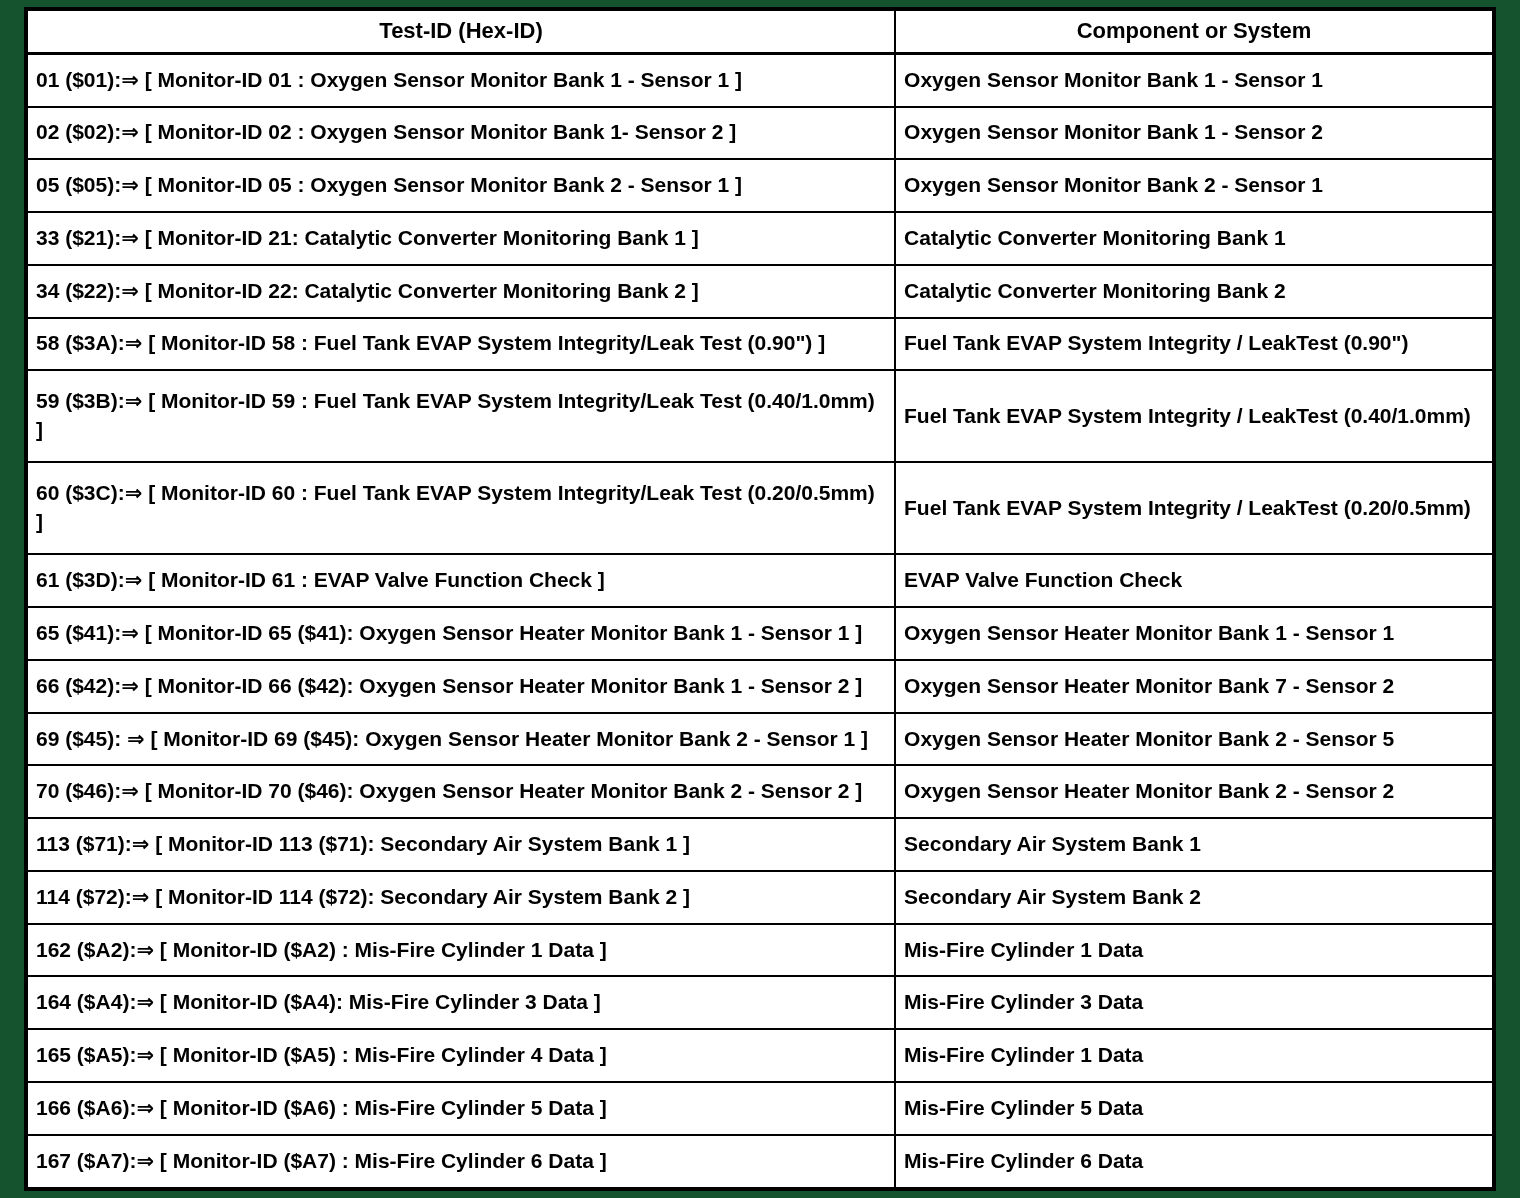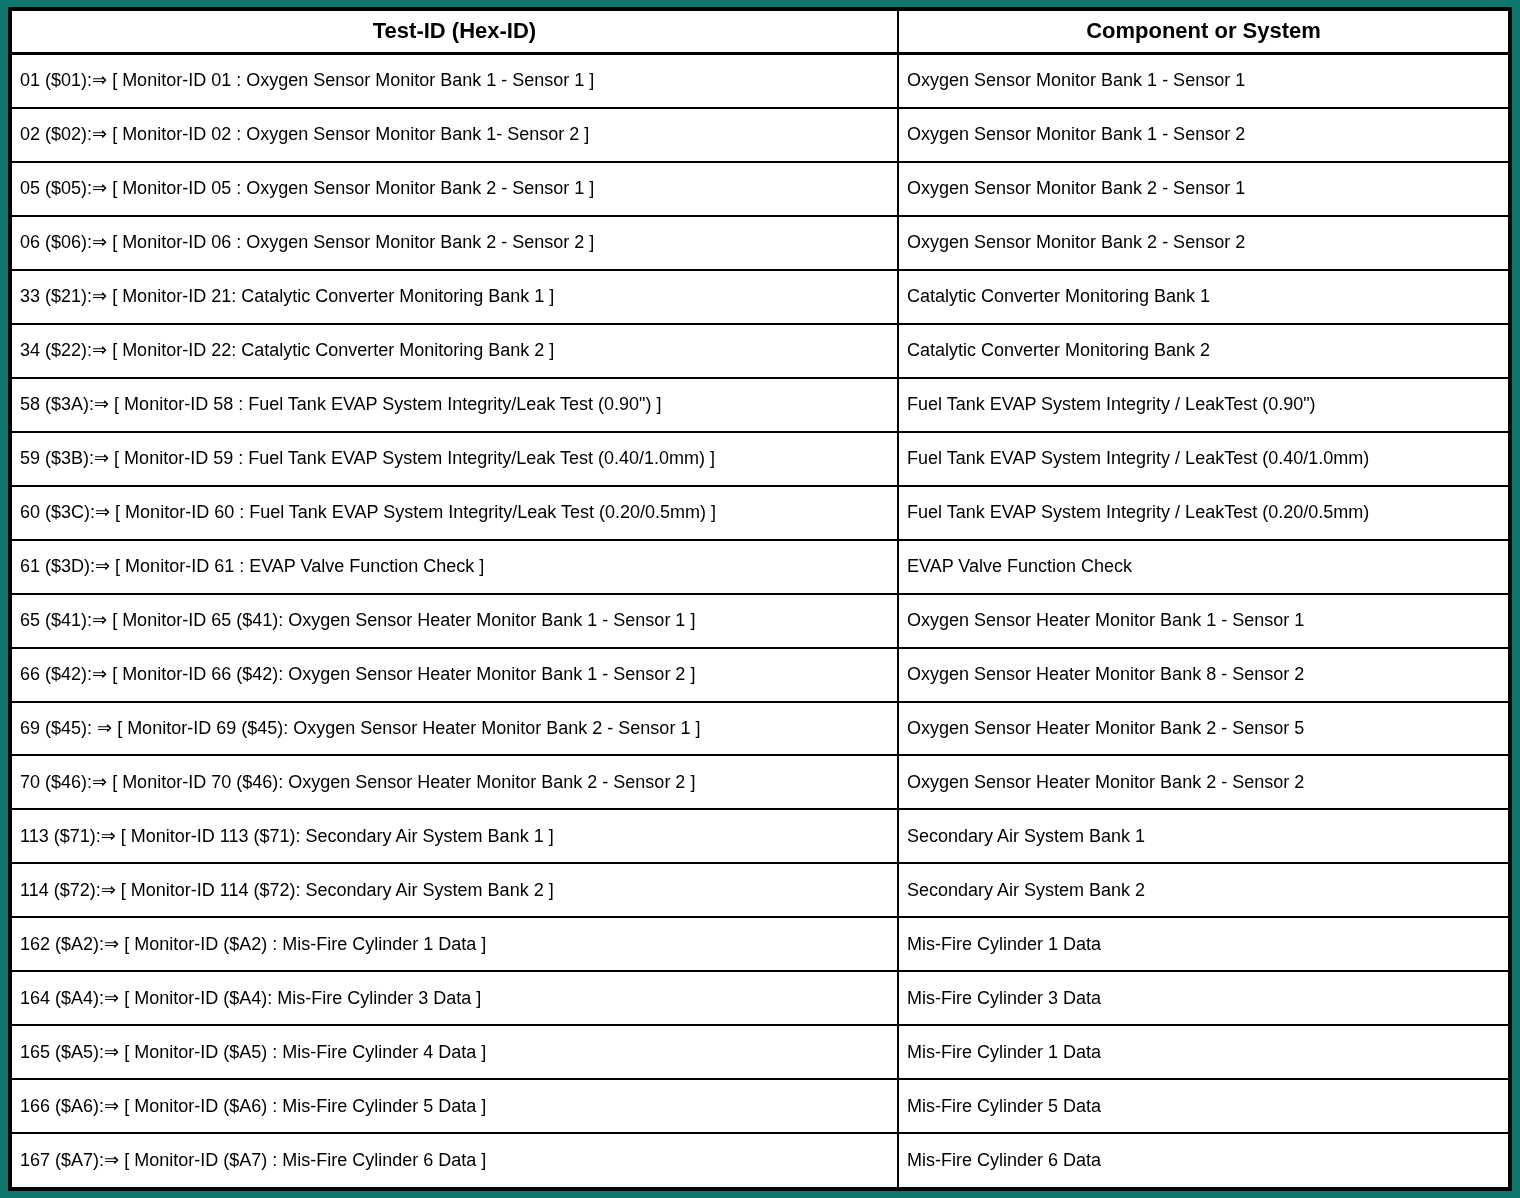"Test-ID (Hex-ID)" .page { background: #0f766e -> #14532d; padding: 7px 8px -> 7px 24px }
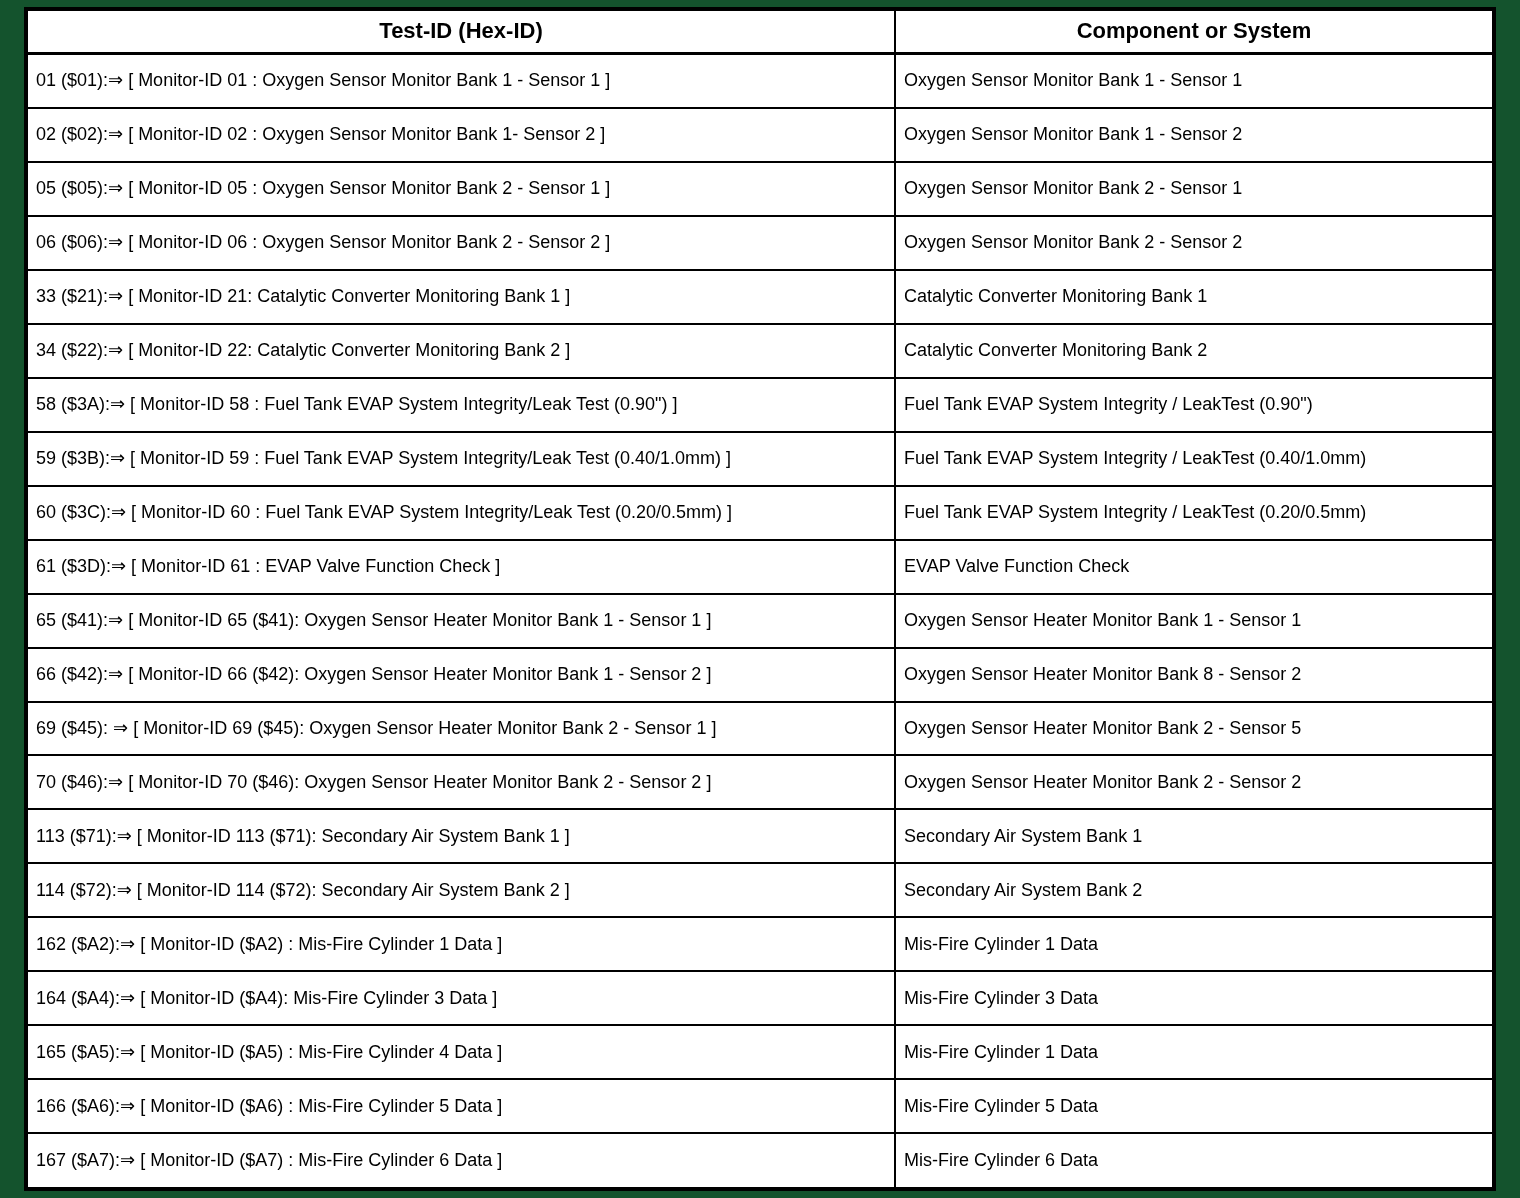"01 ($01):⇒ [ Monitor-ID 01" td { font-size: 18px -> 21px; font-weight: normal -> bold }
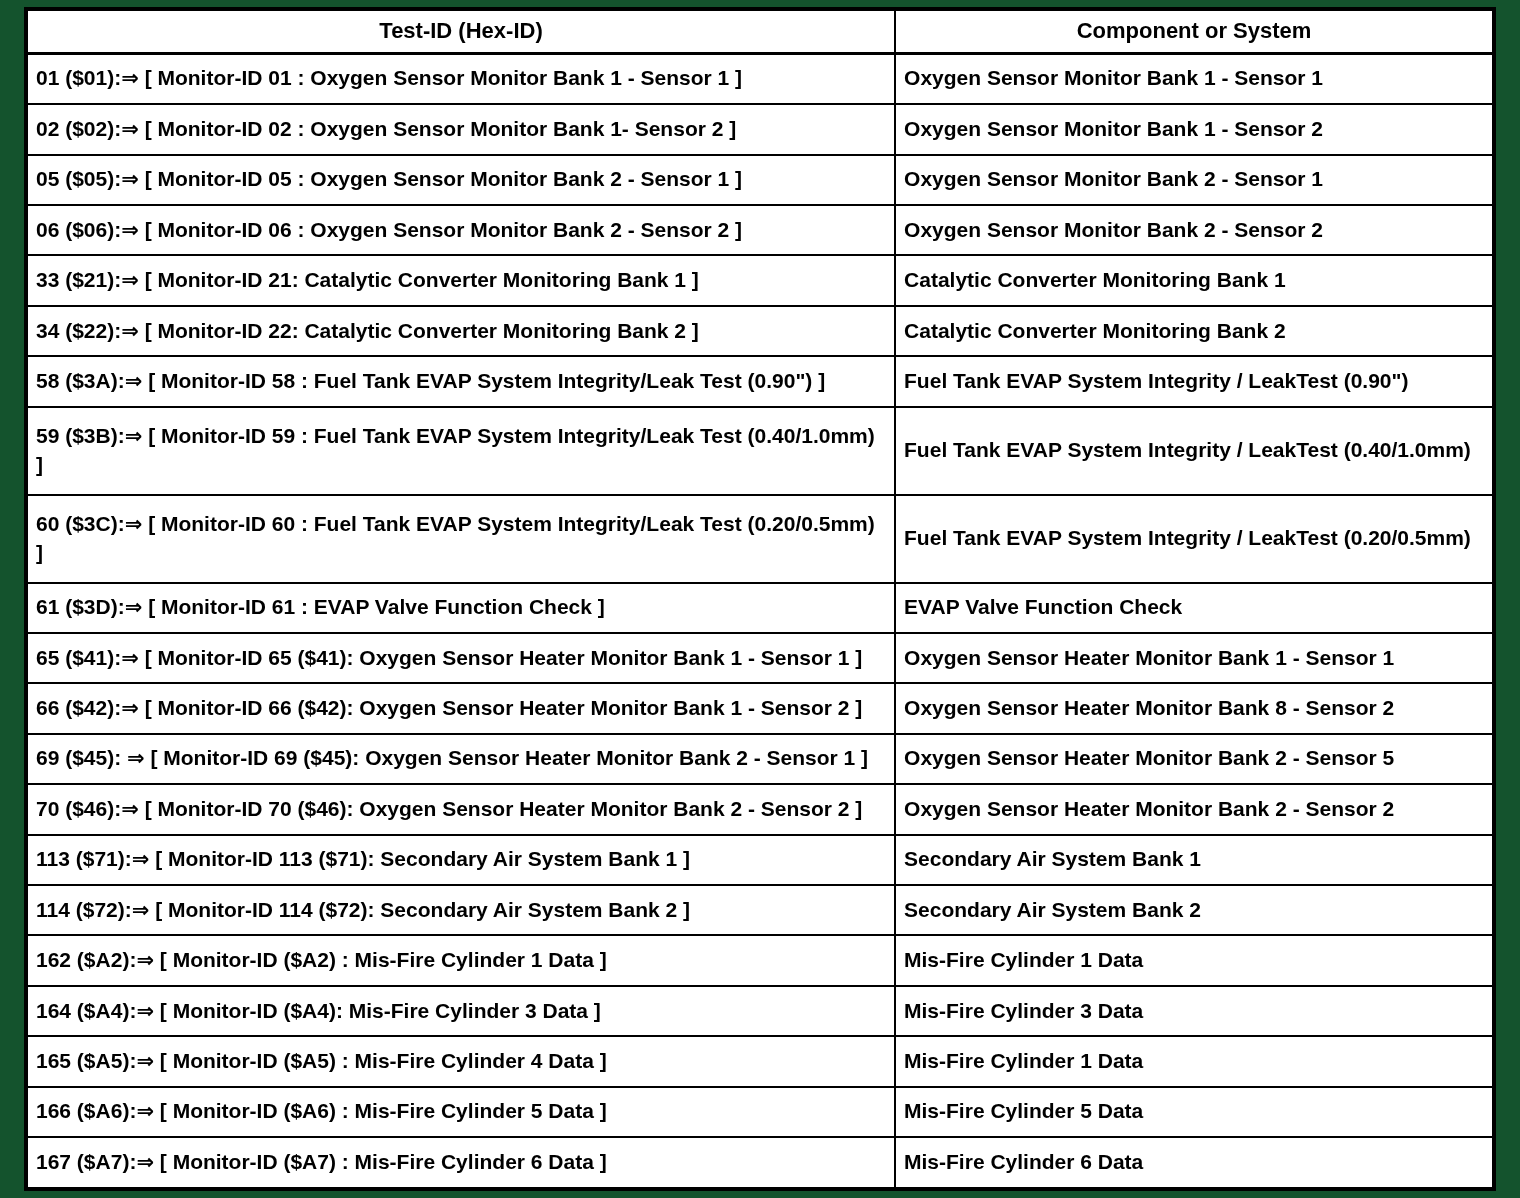"06 ($06):⇒ [ Monitor-ID 06" tr { html: <tr> <td>06 ($06):⇒ [ Monitor-ID 06 : Oxygen Sensor Monitor Bank 2 - Sensor 2 ]</td> <td>Oxygen Sensor Monitor Bank 2 - Sensor 2</td> </tr> -> none }
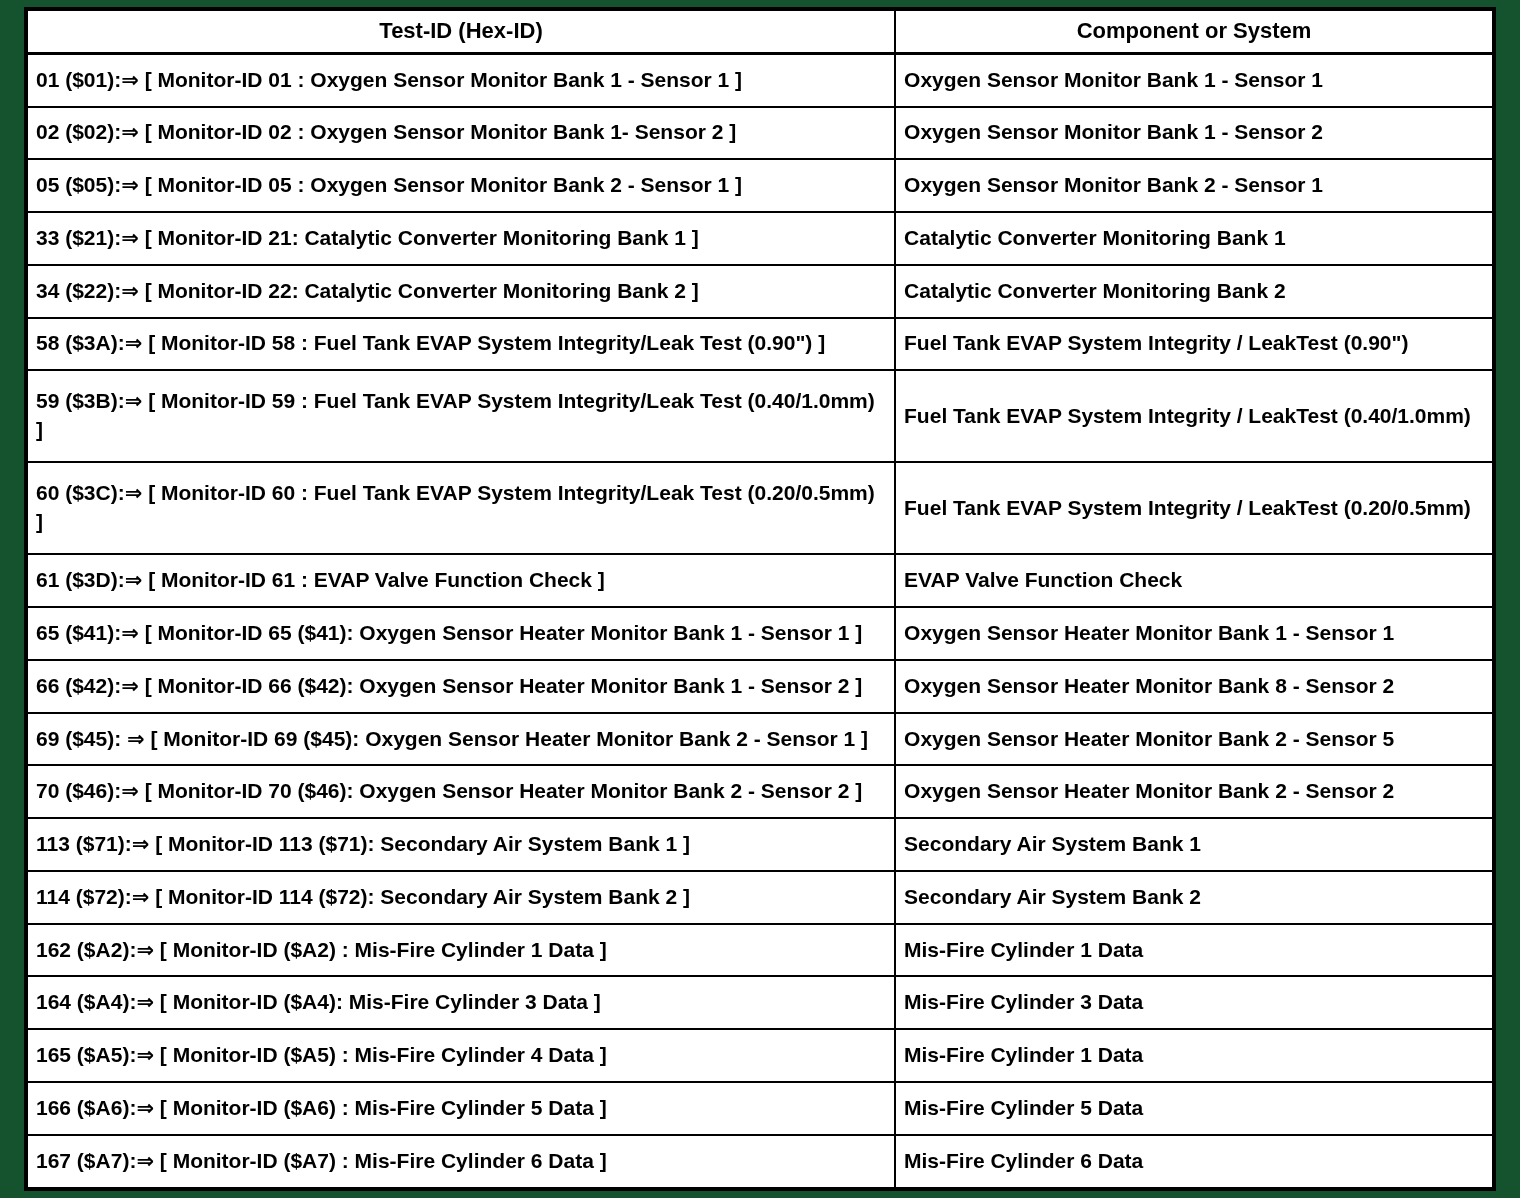"Oxygen Sensor Heater Monitor Bank 8" td { text: 8 -> 7 }
